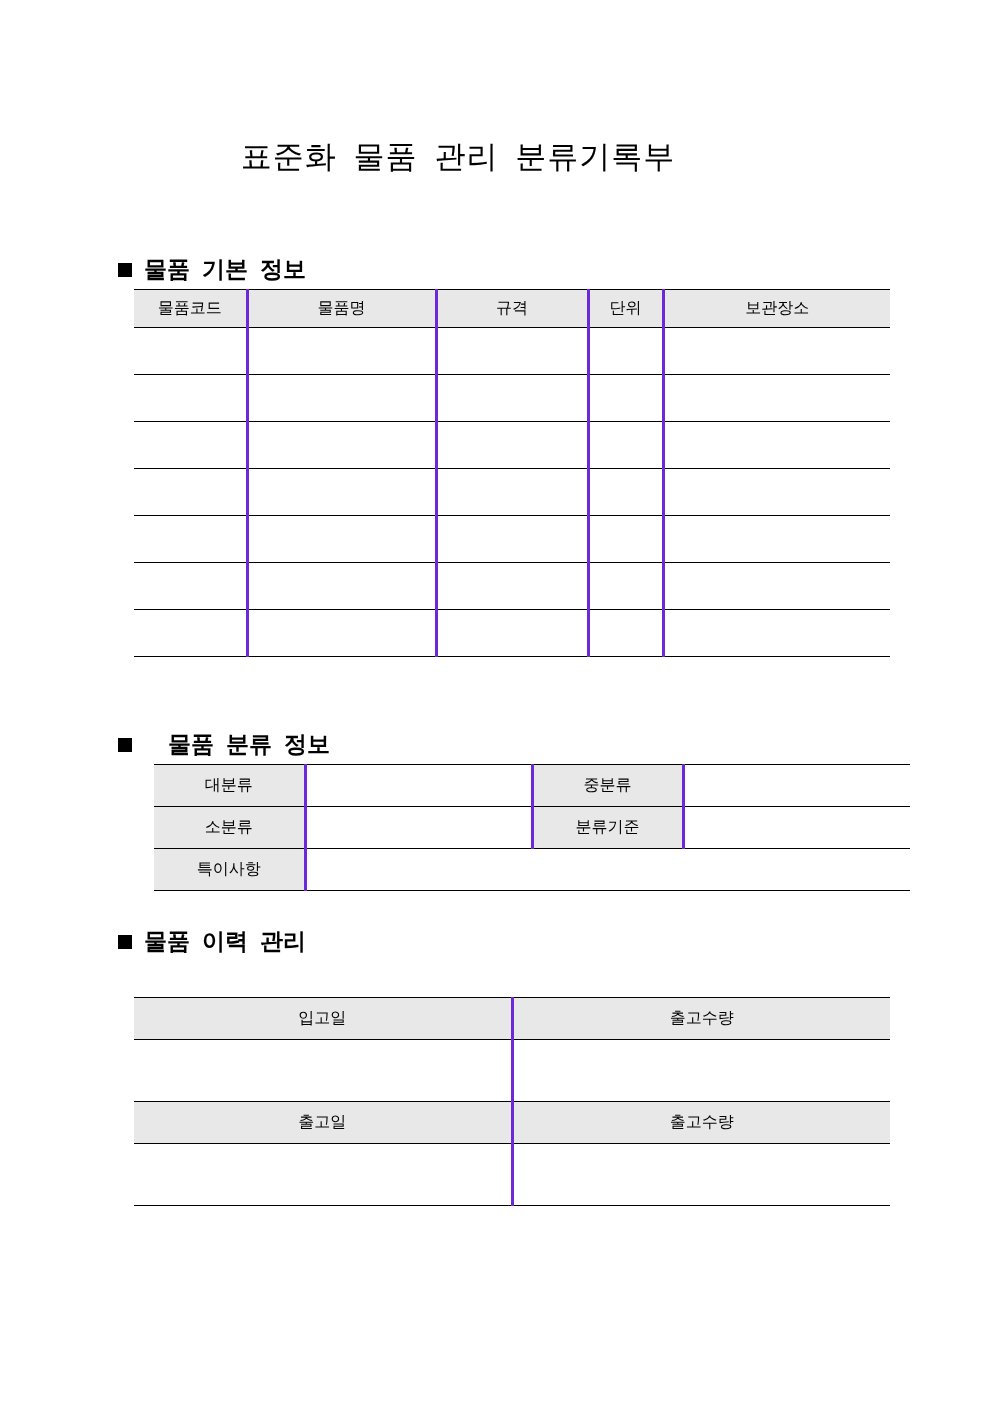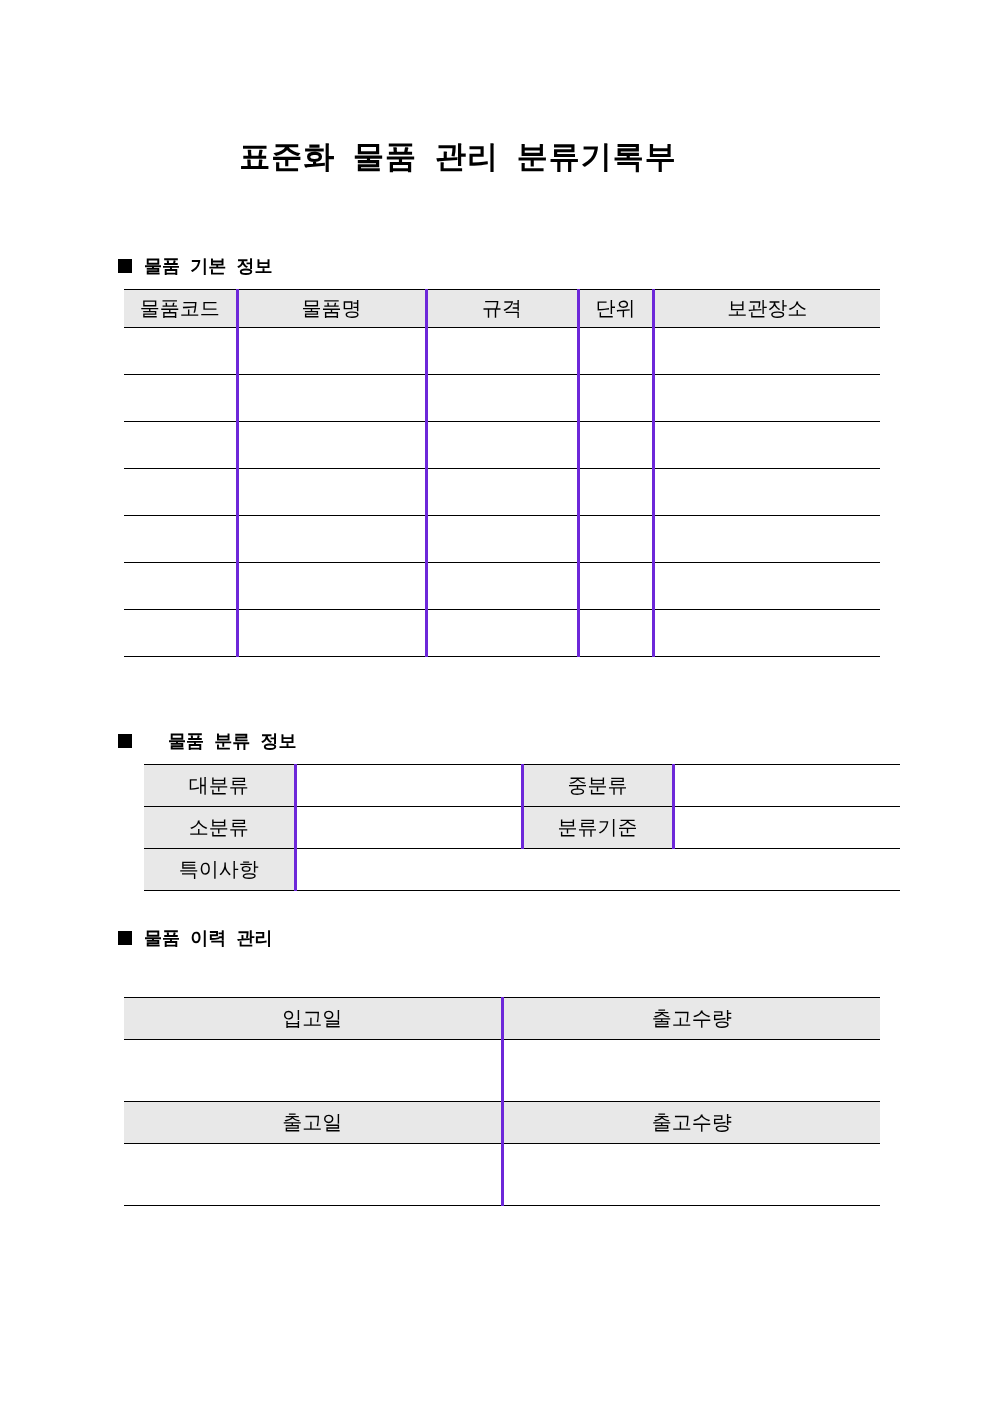"표준화 물품 관리 분류기록부" .title { font-weight: bold -> normal }
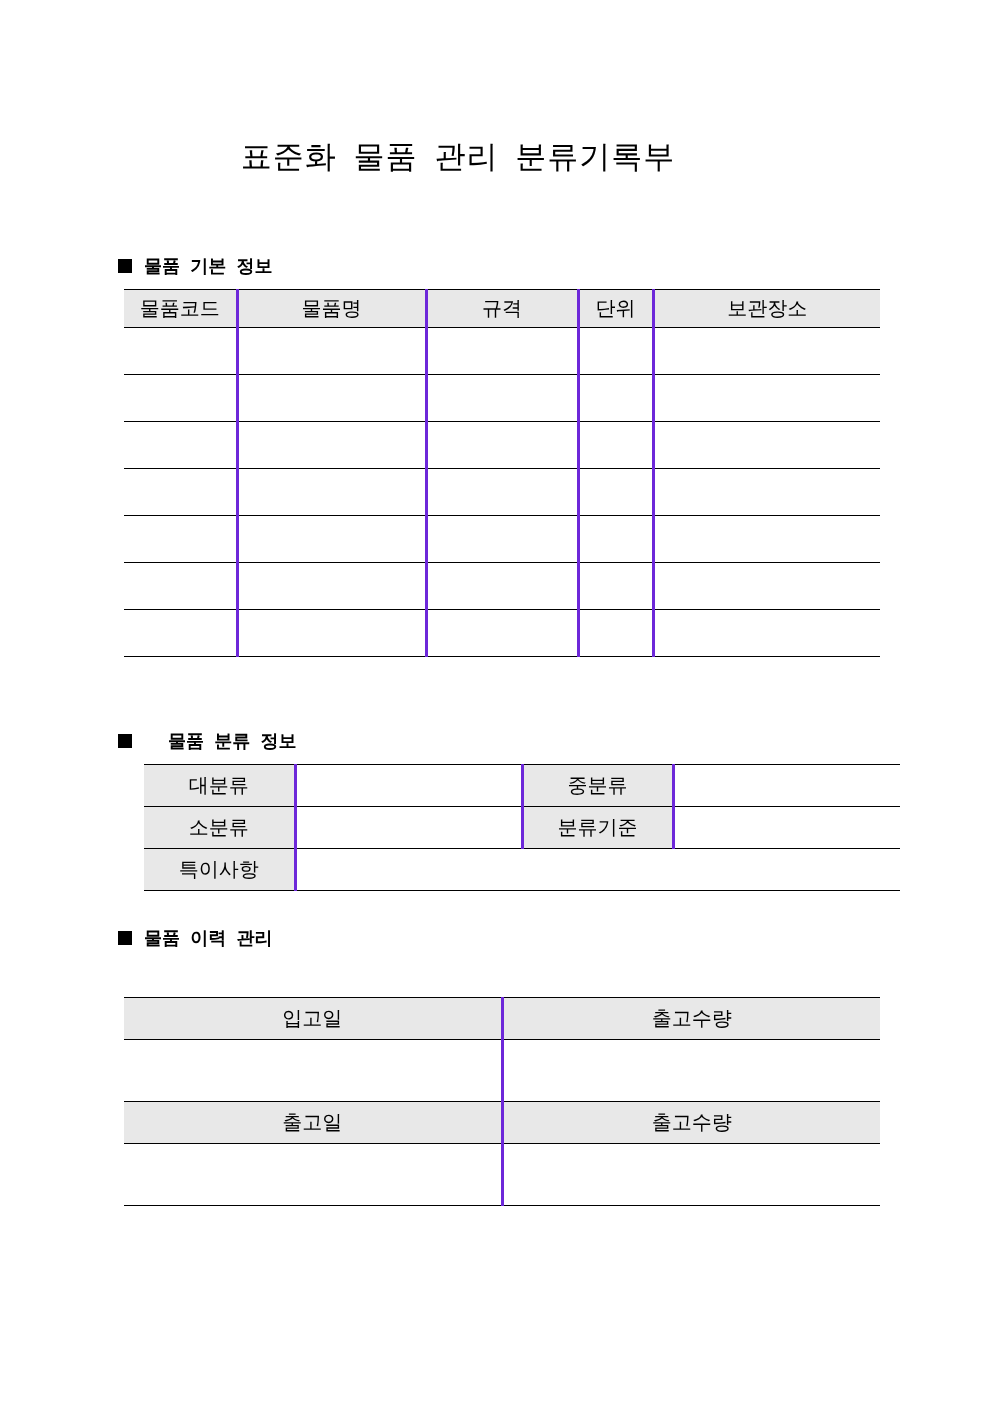"물품 기본 정보" .section-heading { font-size: 18px -> 23px }
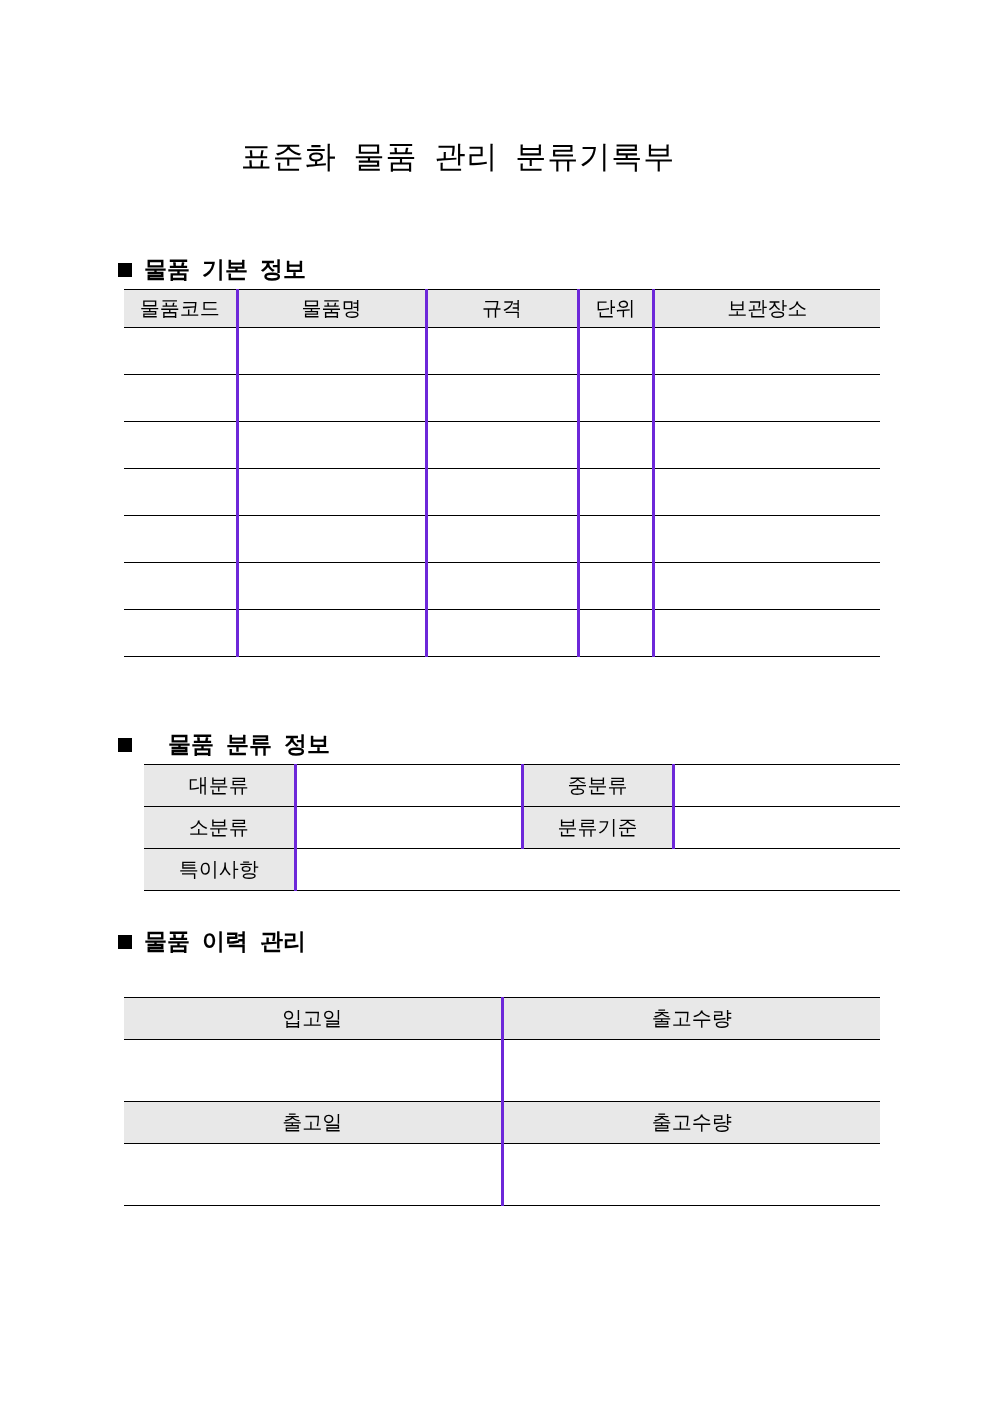"물품코드" table { font-size: 20px -> 16px; left: 124px -> 134px }
